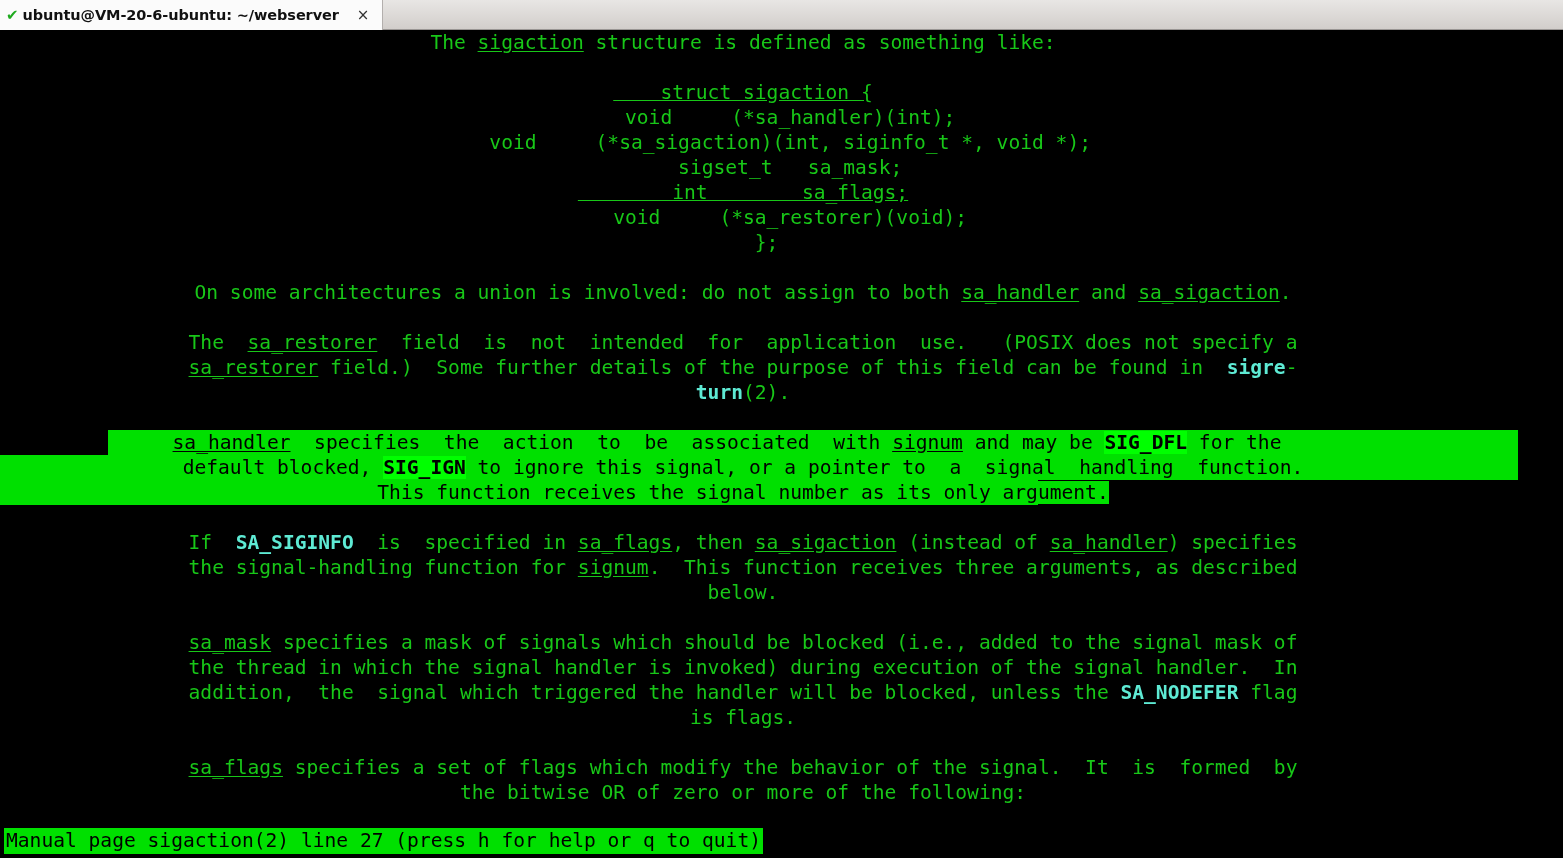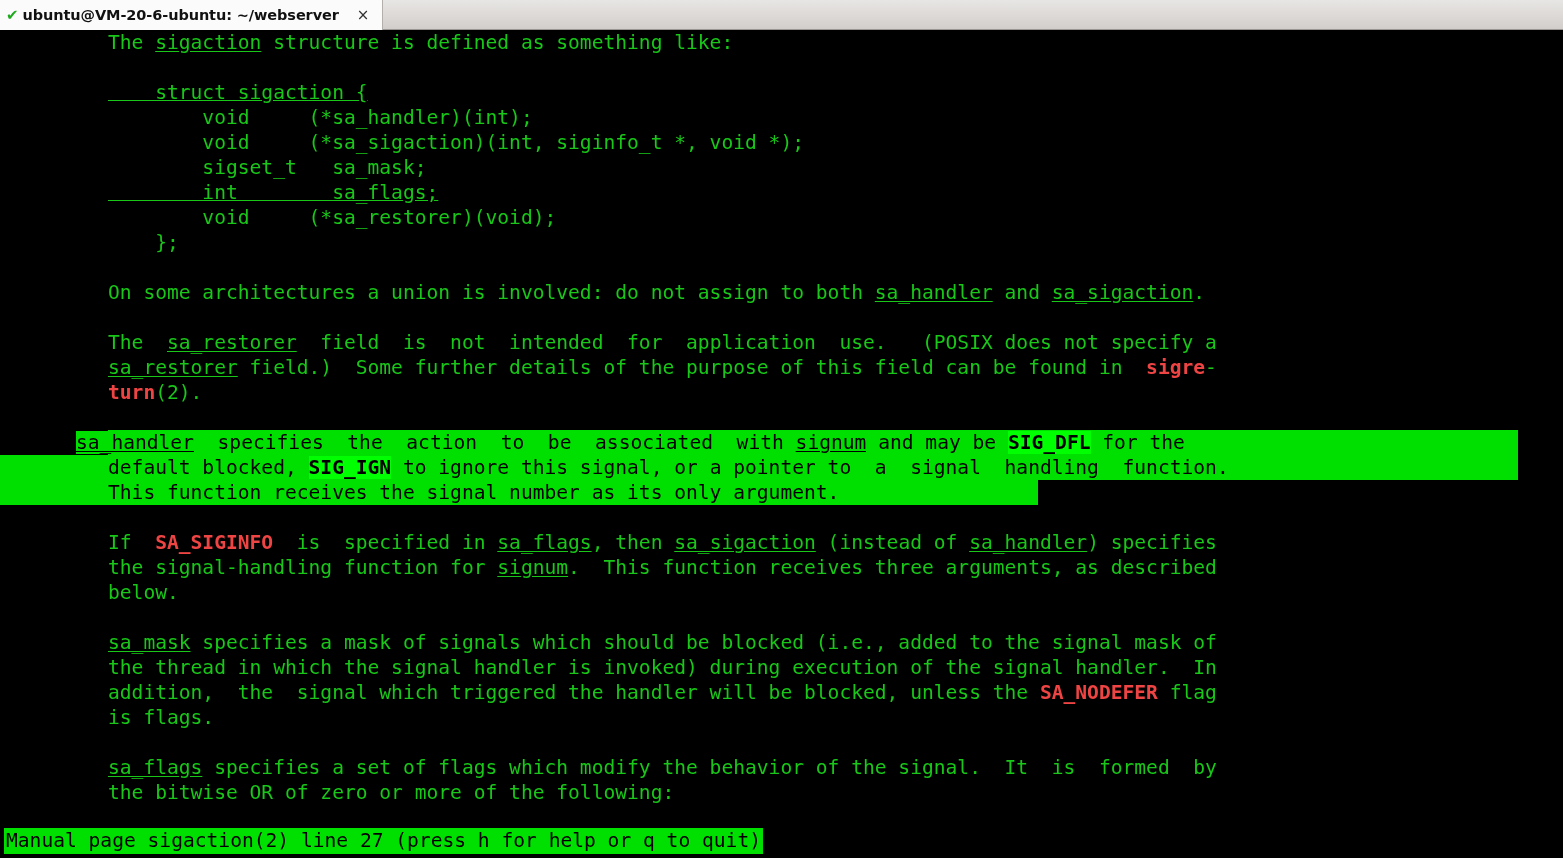"The sigaction structure is defined" #screen { text-align: none -> center }
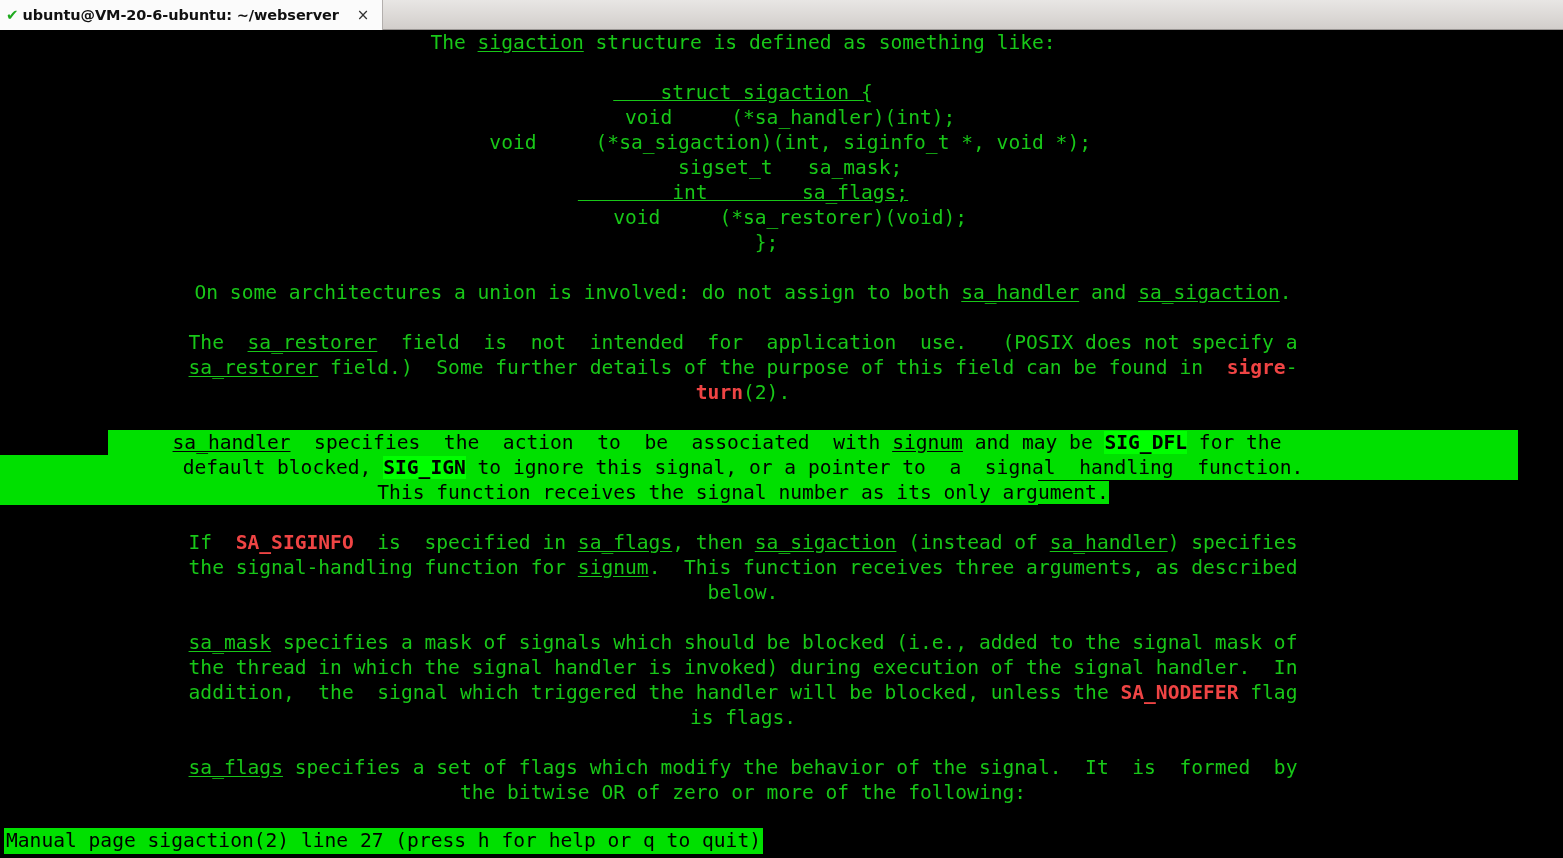"sigre" .b { color: #ef4444 -> #5eead4 }
